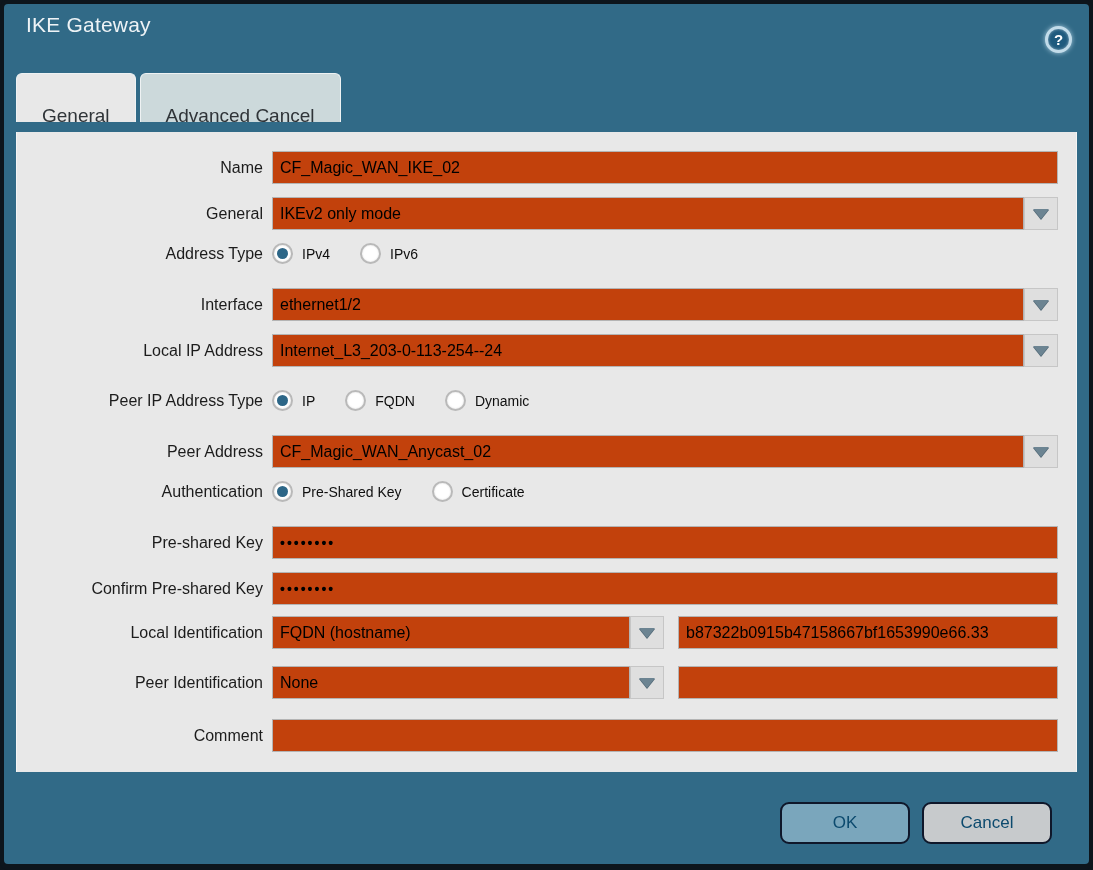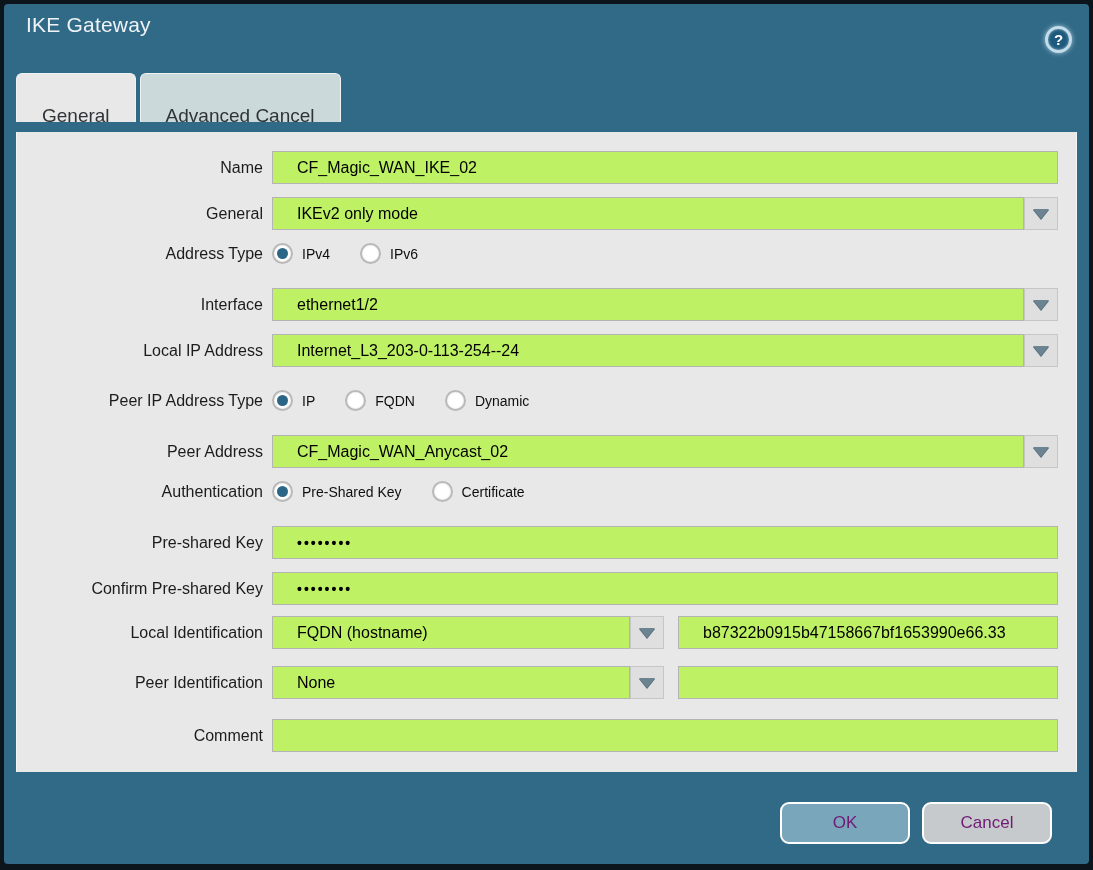"CF_Magic_WAN_IKE_02" input.text { background: #bef264 -> #c2410c; padding: 0 24px -> 0 7px }
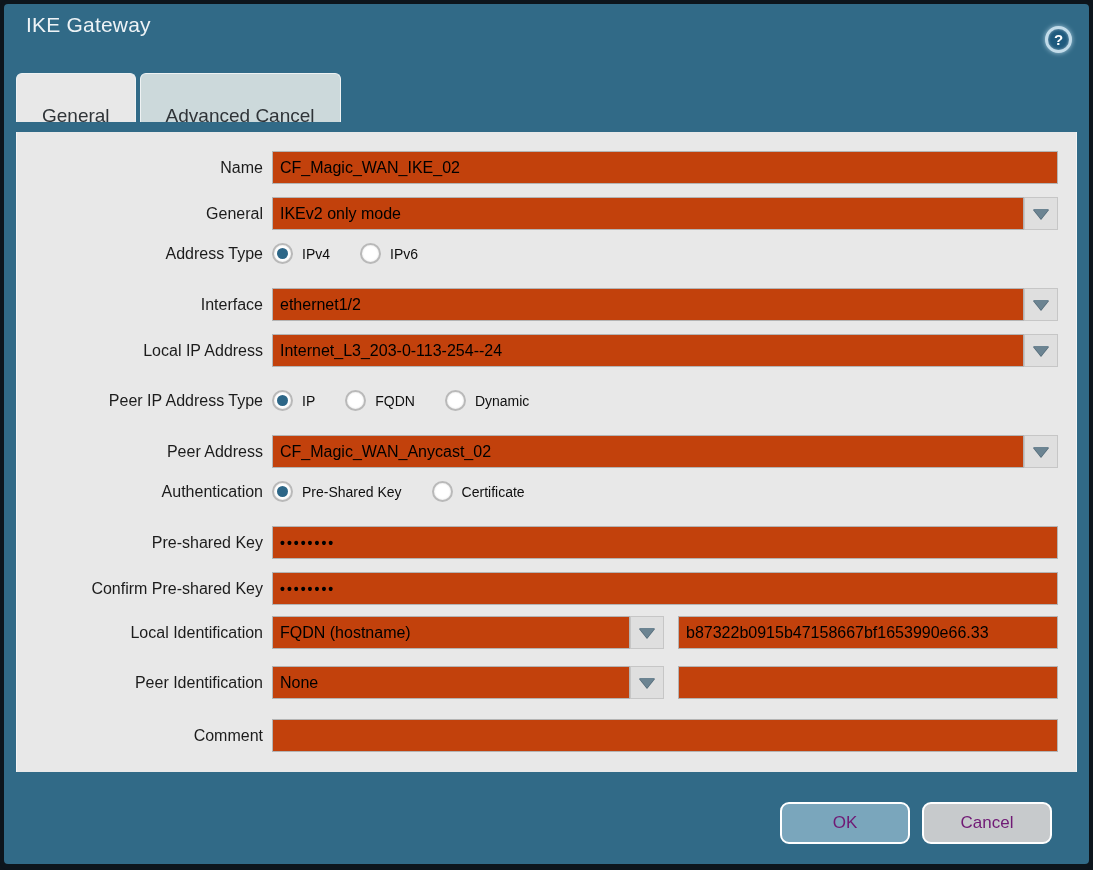"OK" .btn { border: 2px solid #ffffff -> 2px solid #0f172a; color: #701a75 -> #0c4a6e }
